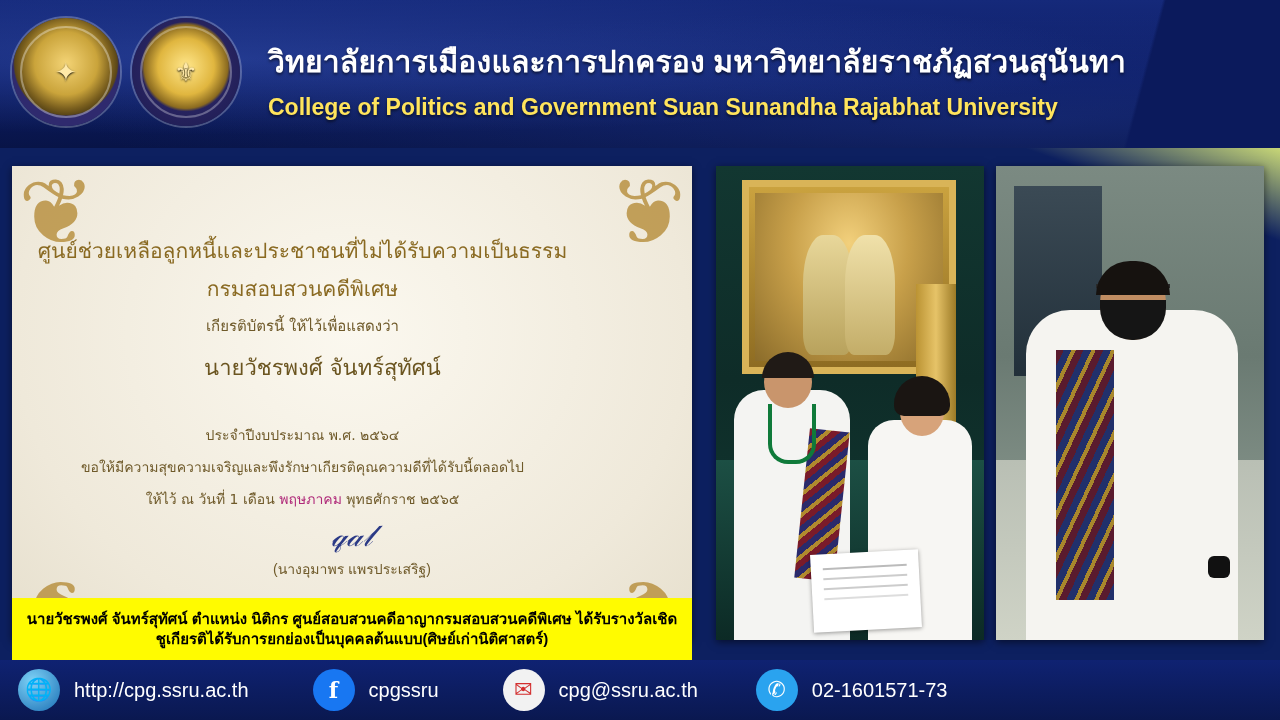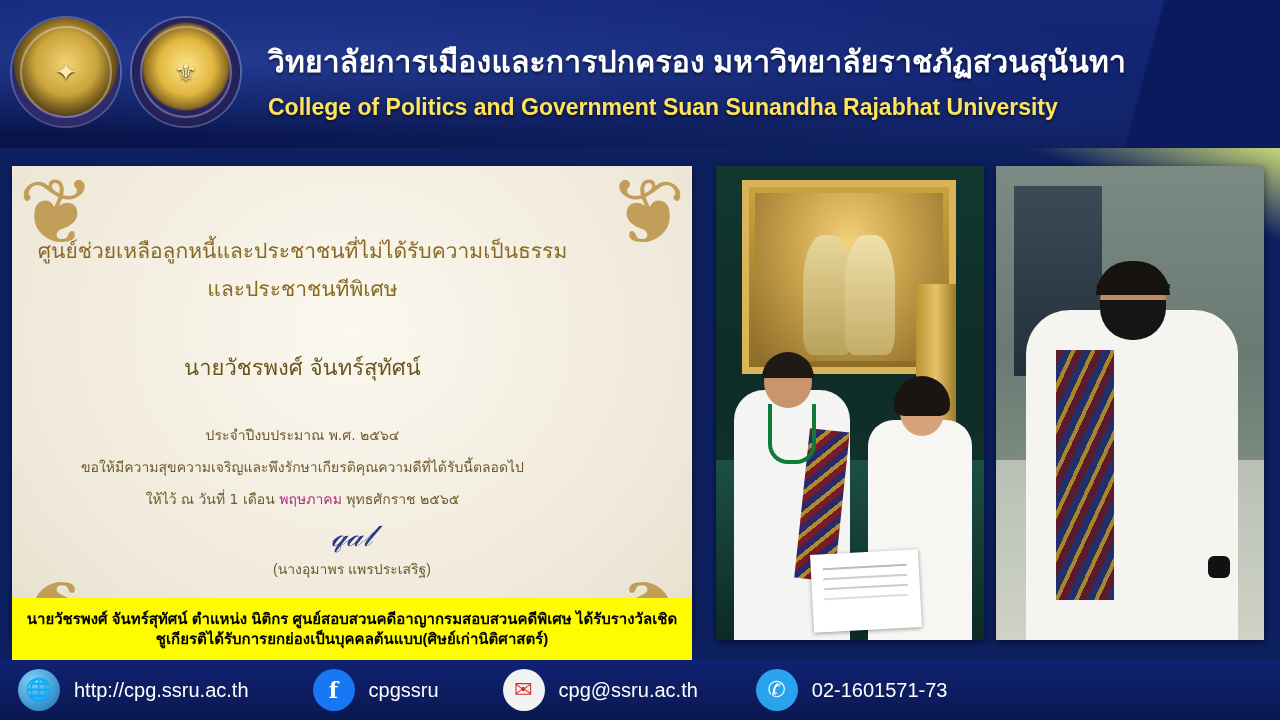"และประชาชนทีพิเศษ" div.cert-line { text: และประชาชนทีพิเศษ -> กรมสอบสวนคดีพิเศษ }
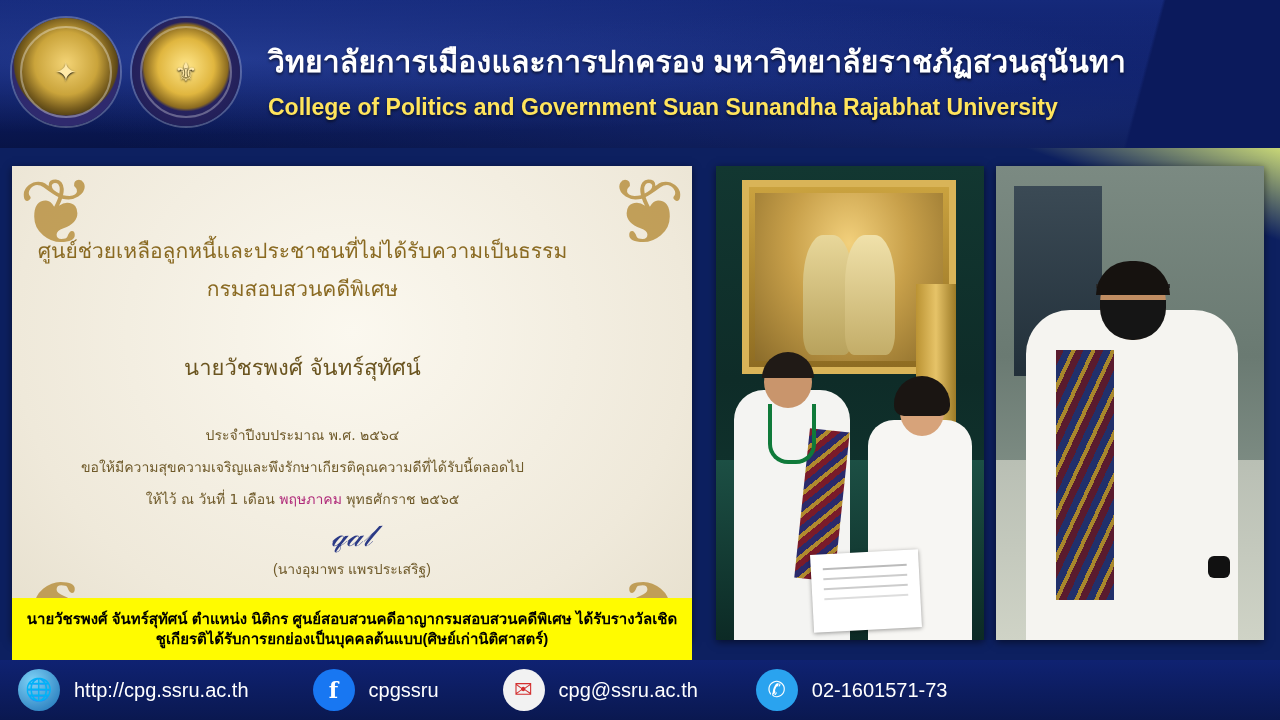"เกียรติบัตรนี้ ให้ไว้เพื่อแสดงว่า" div.cert-line { html: none -> <div>เกียรติบัตรนี้ ให้ไว้เพื่อแสดงว่า</div> }
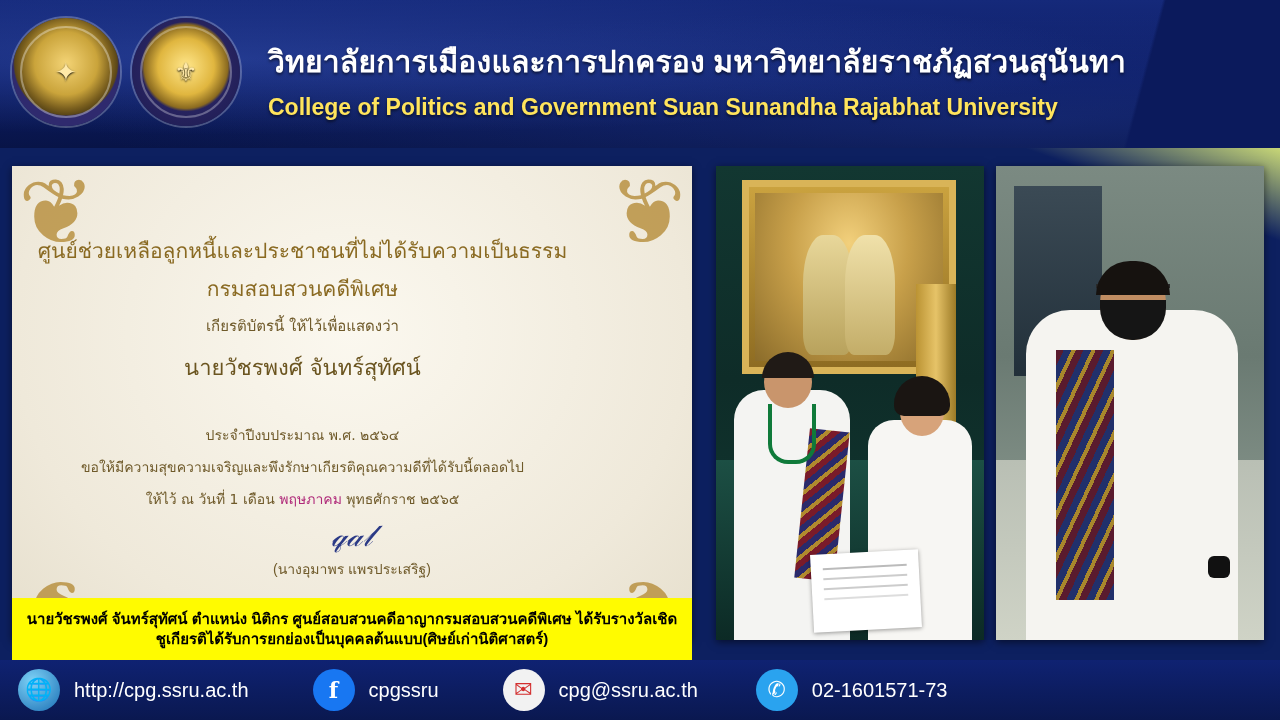"นายวัชรพงศ์ จันทร์สุทัศน์" .c4 { margin-left: none -> 20px }
